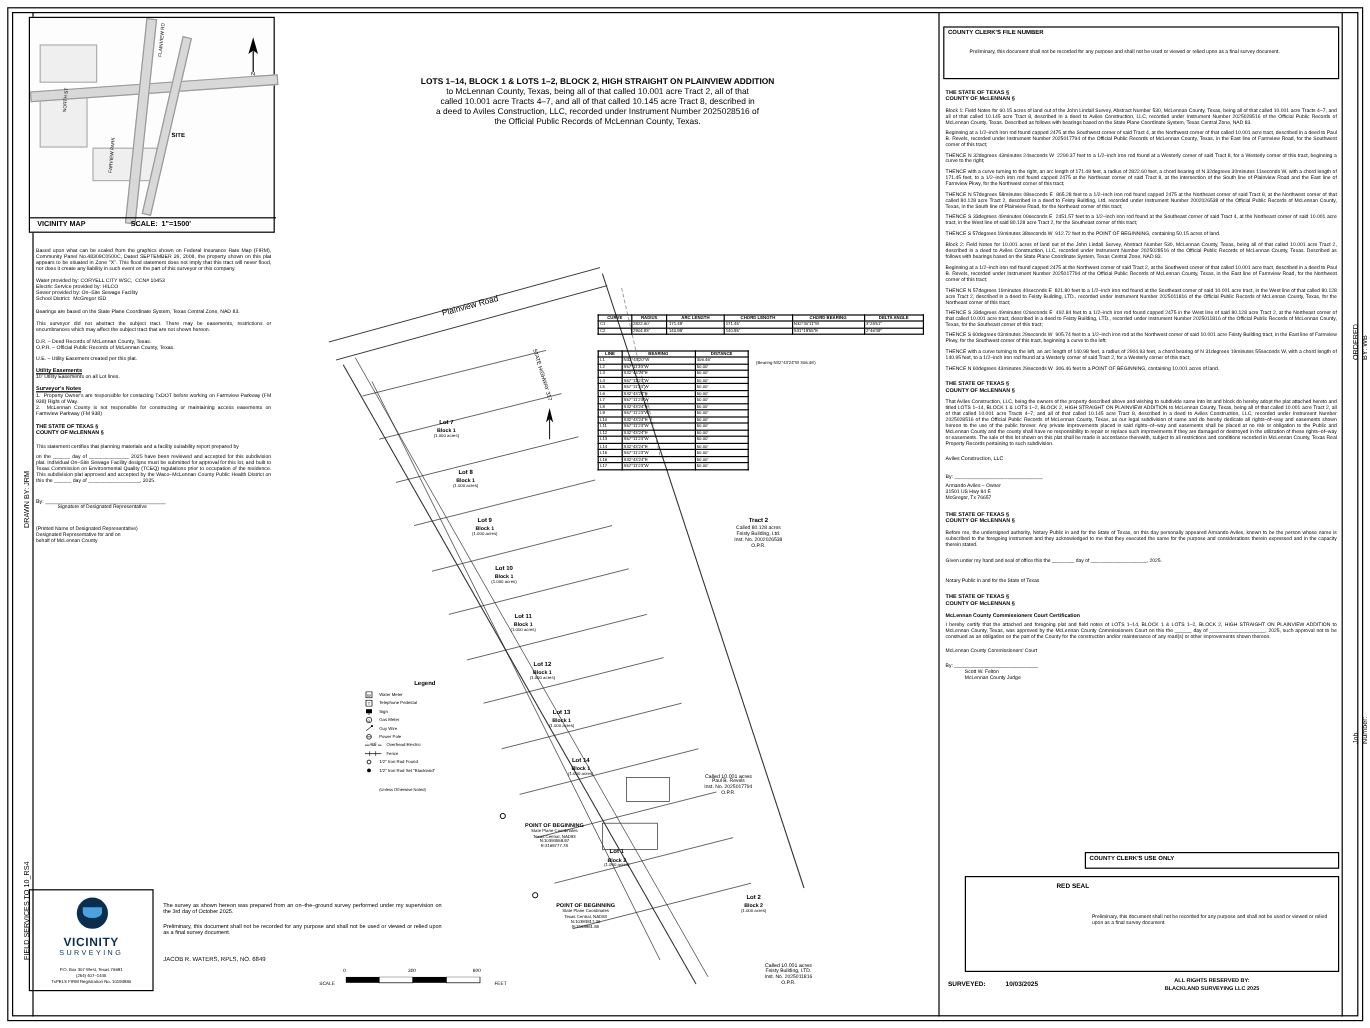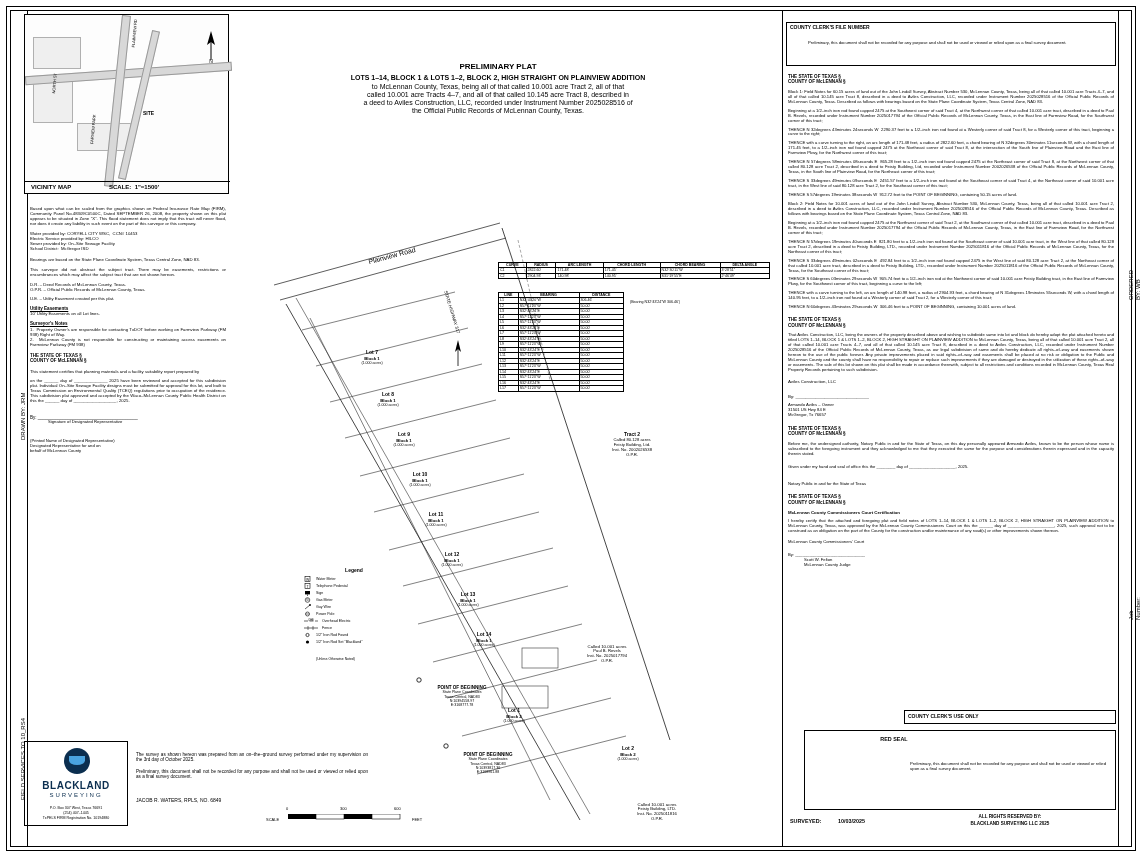"PRELIMINARY PLAT" div.t { html: <div>PRELIMINARY PLAT</div> -> none }
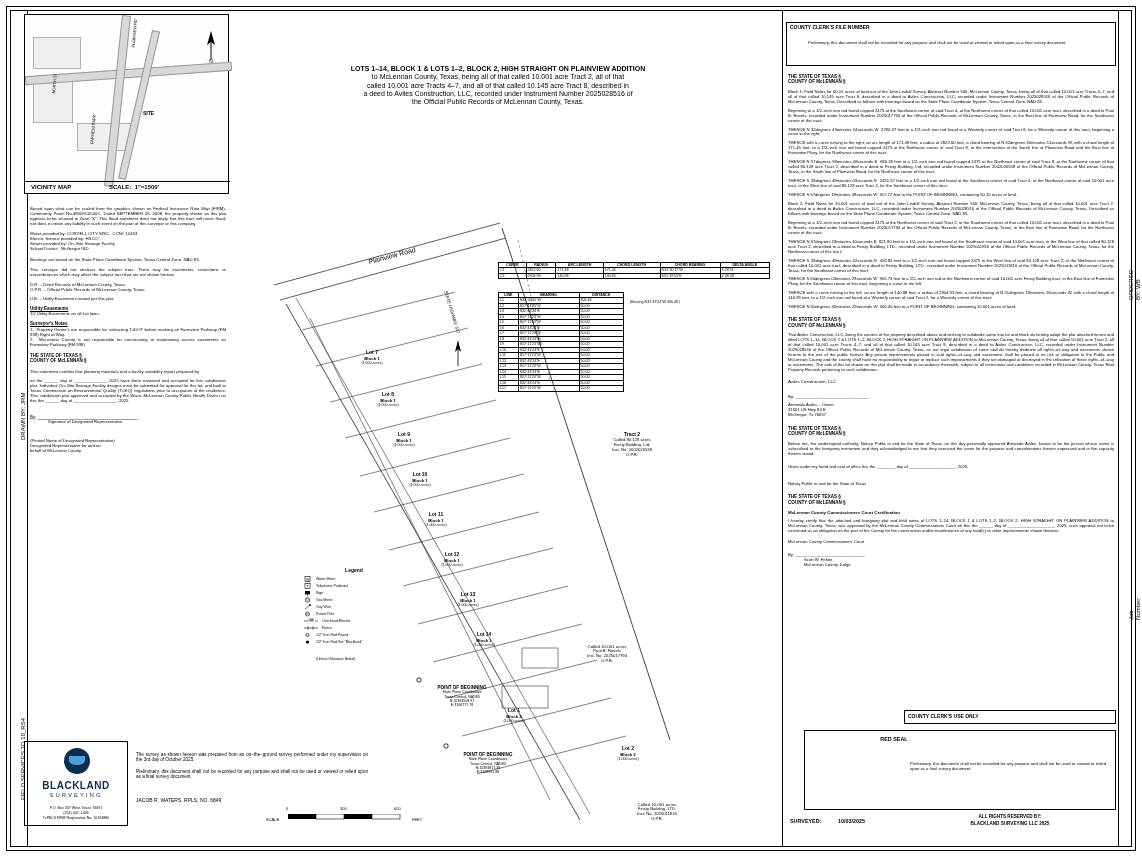"BLACKLAND" div.t { text: BLACKLAND -> VICINITY }
